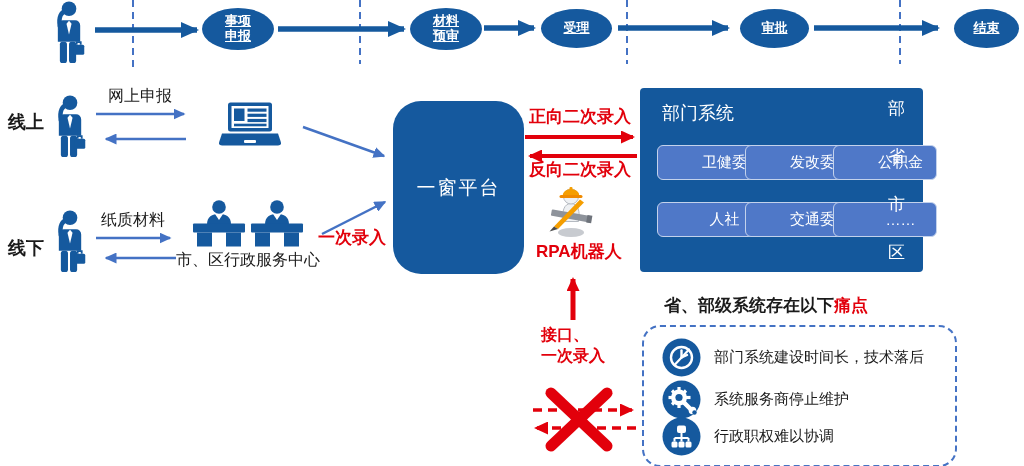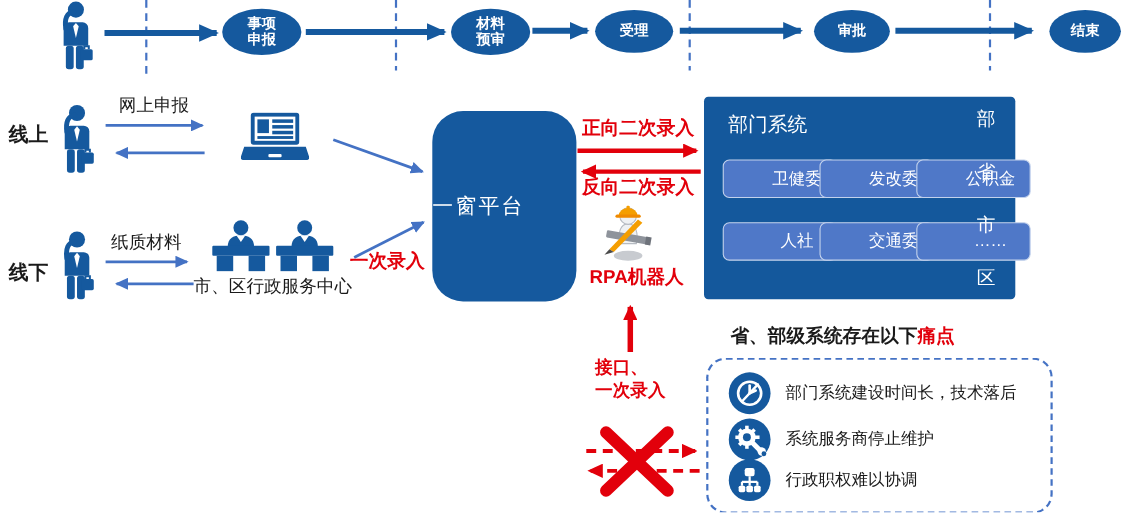"事项" .stage span { text-decoration: none -> underline }
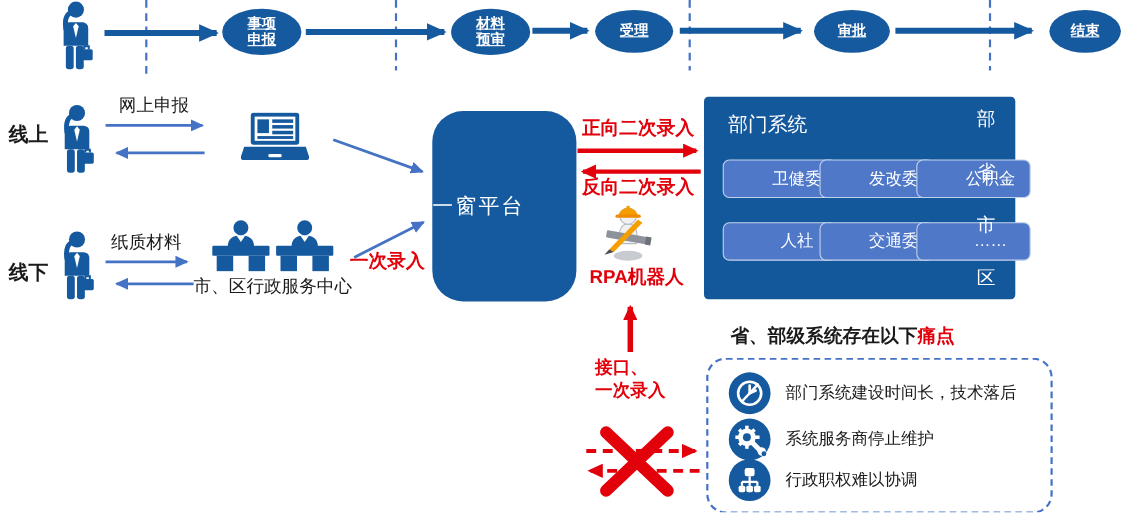"一窗平台" .platform-box { justify-content: none -> center }
